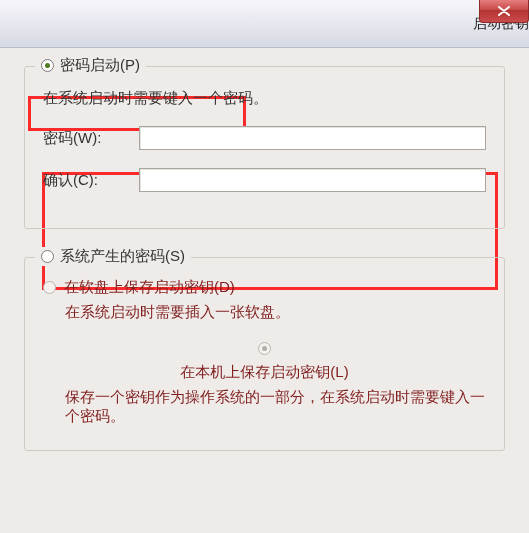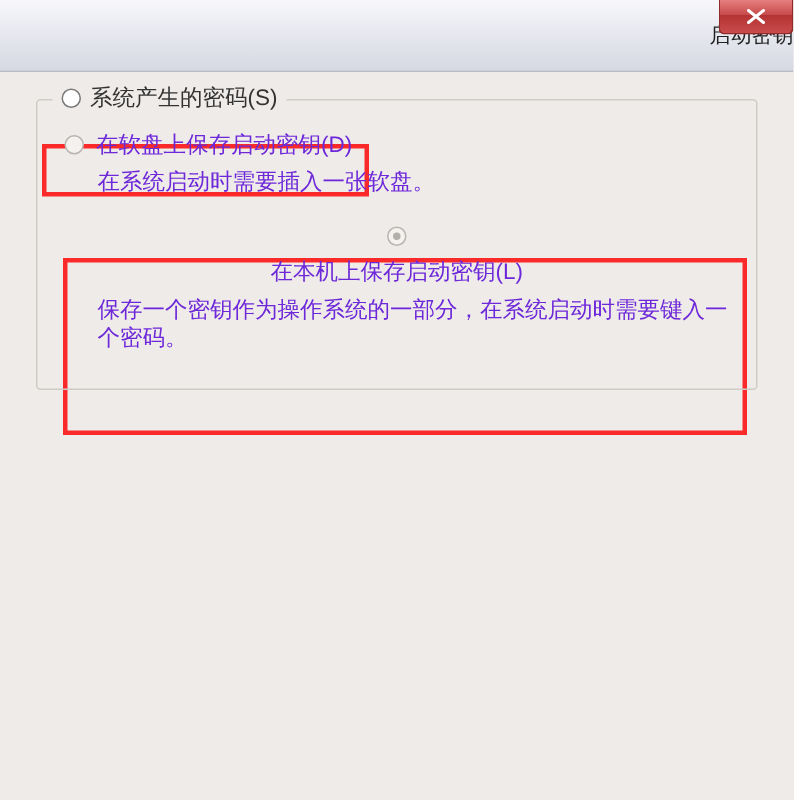"密码启动(P)" div.group { html: none -> <div> <div> <span> <span></span> </span> <span>密码启动(P)</span> </div> <div>在系统启动时需要键入一个密码。</div> <div> <span>密码(W):</span> <input> </div> <div> <span>确认(C):</span> <input> </div> </div> }
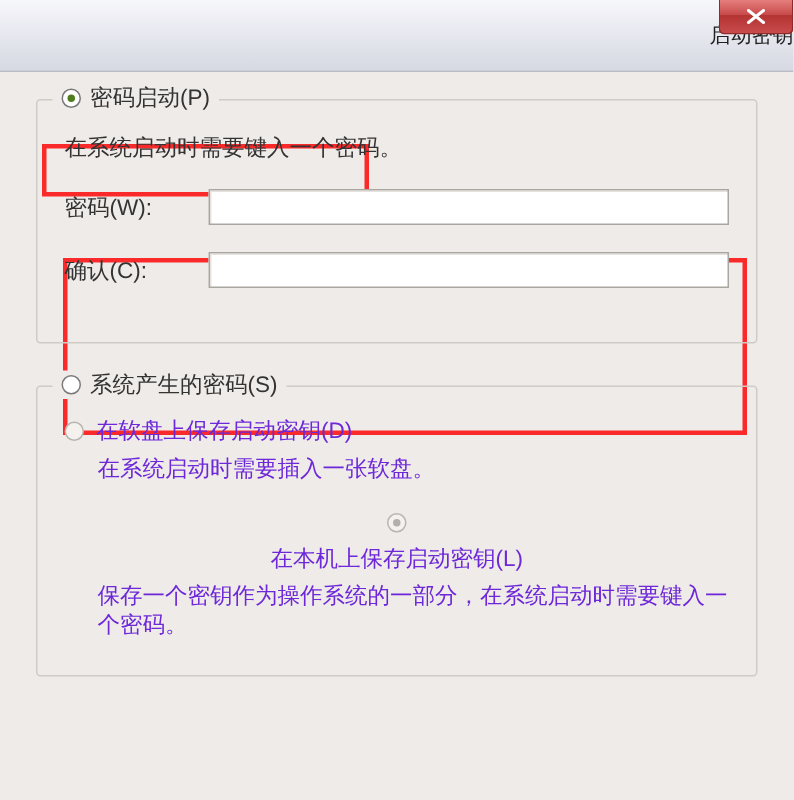"在软盘上保存启动密钥(D)" .group.disabled-sub .sub-opt, .group.disabled-sub .sub-desc { color: #6d28d9 -> #7f1d1d }
